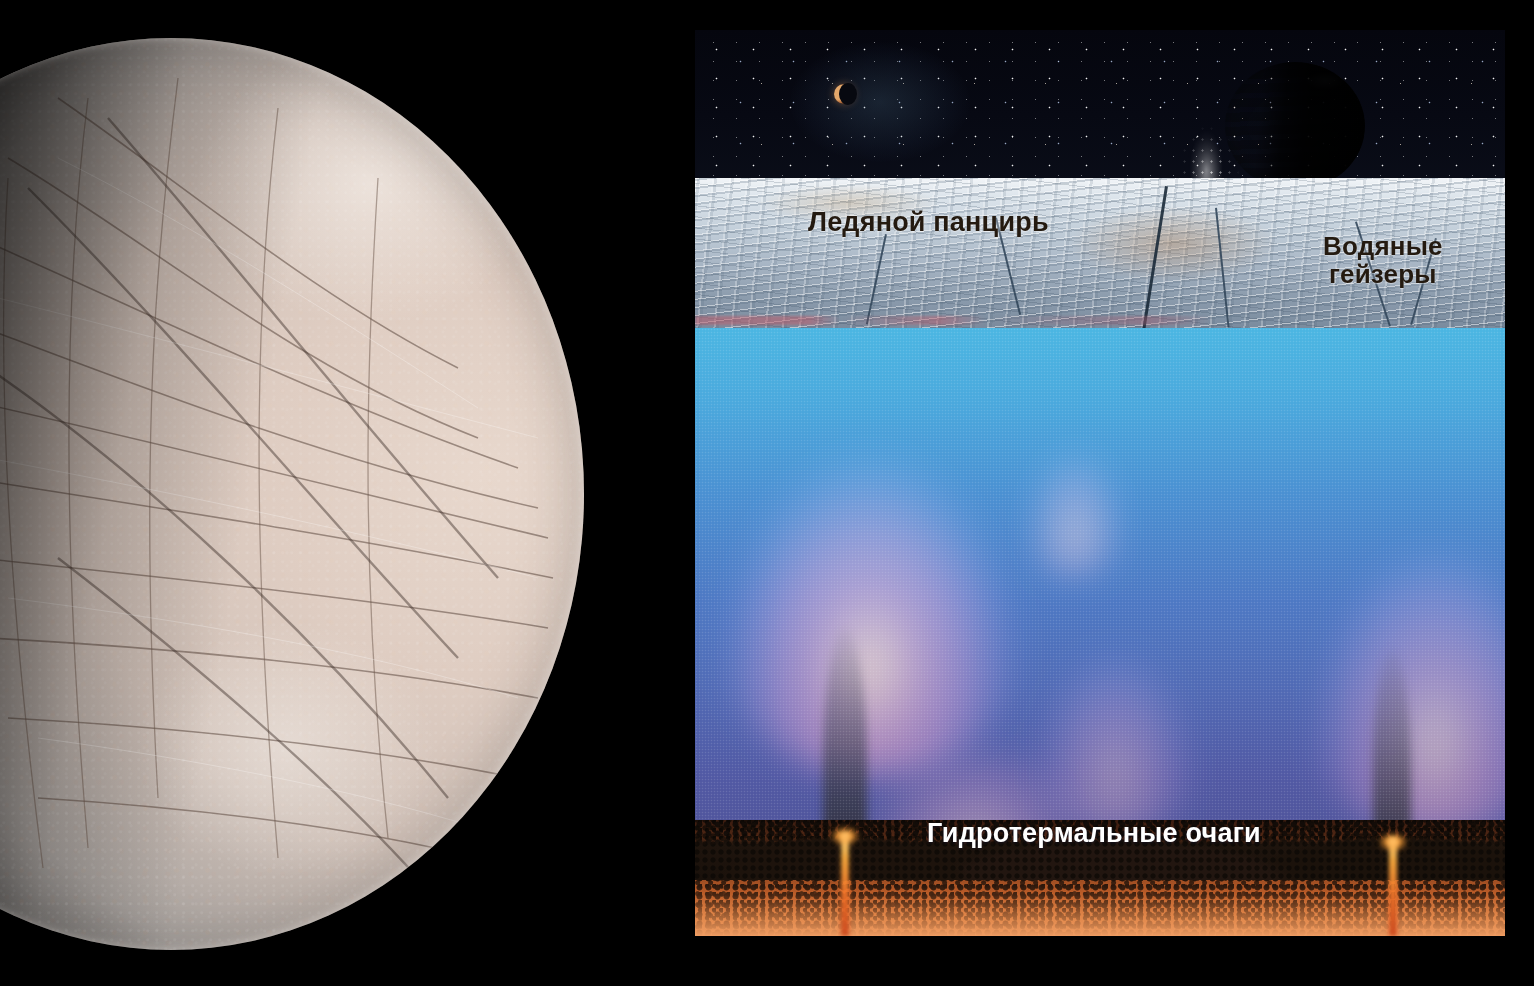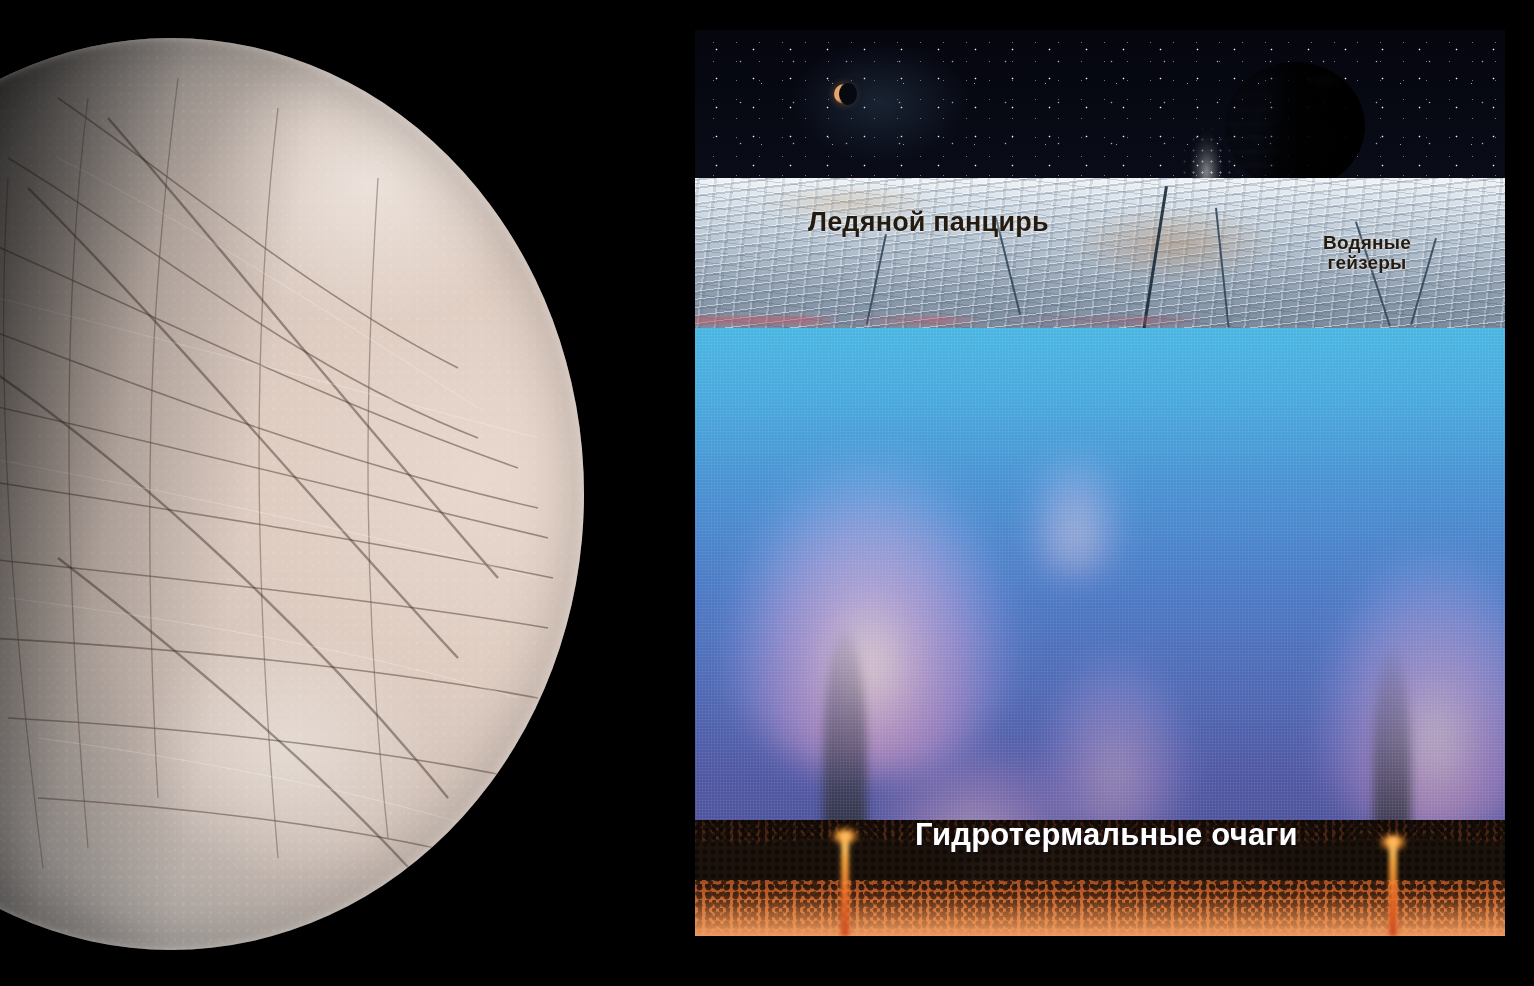"Водяные" #lbl-geyser { font-size: 19px -> 26px }
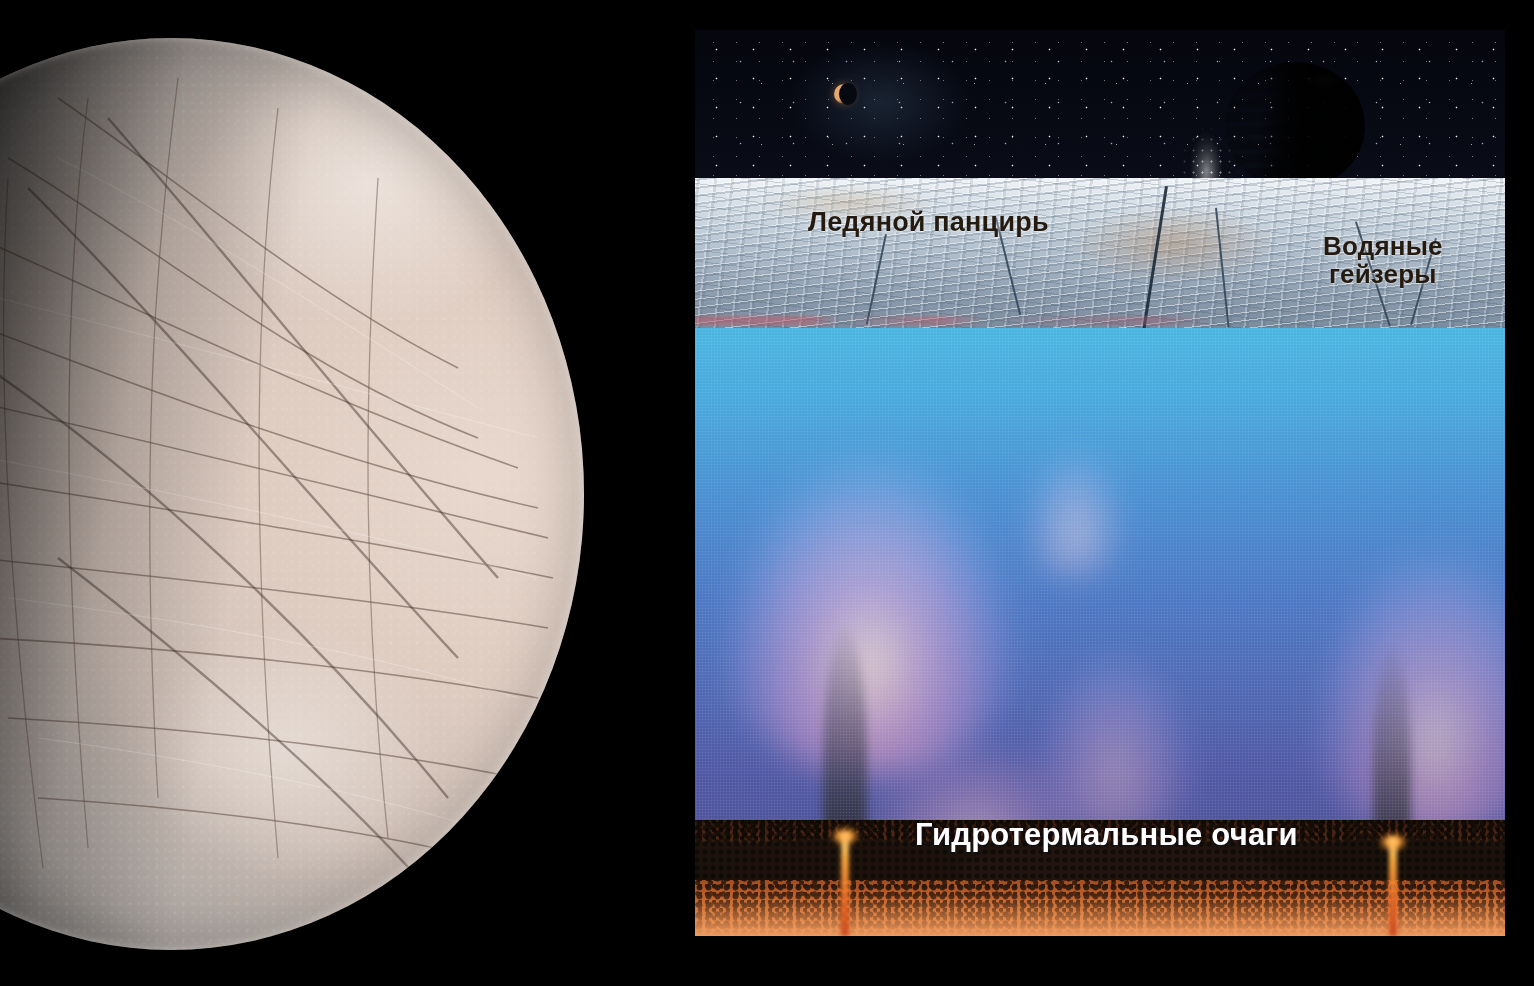"Гидротермальные очаги" #lbl-vents { font-size: 31px -> 27px; left: 220px -> 232px }
